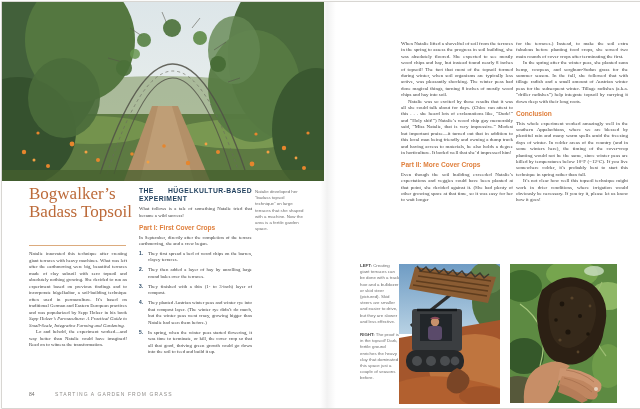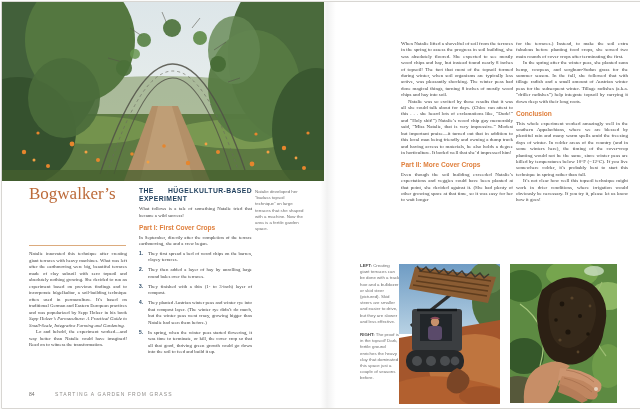"Badass Topsoil" div { html: none -> <div>Badass Topsoil</div> }
